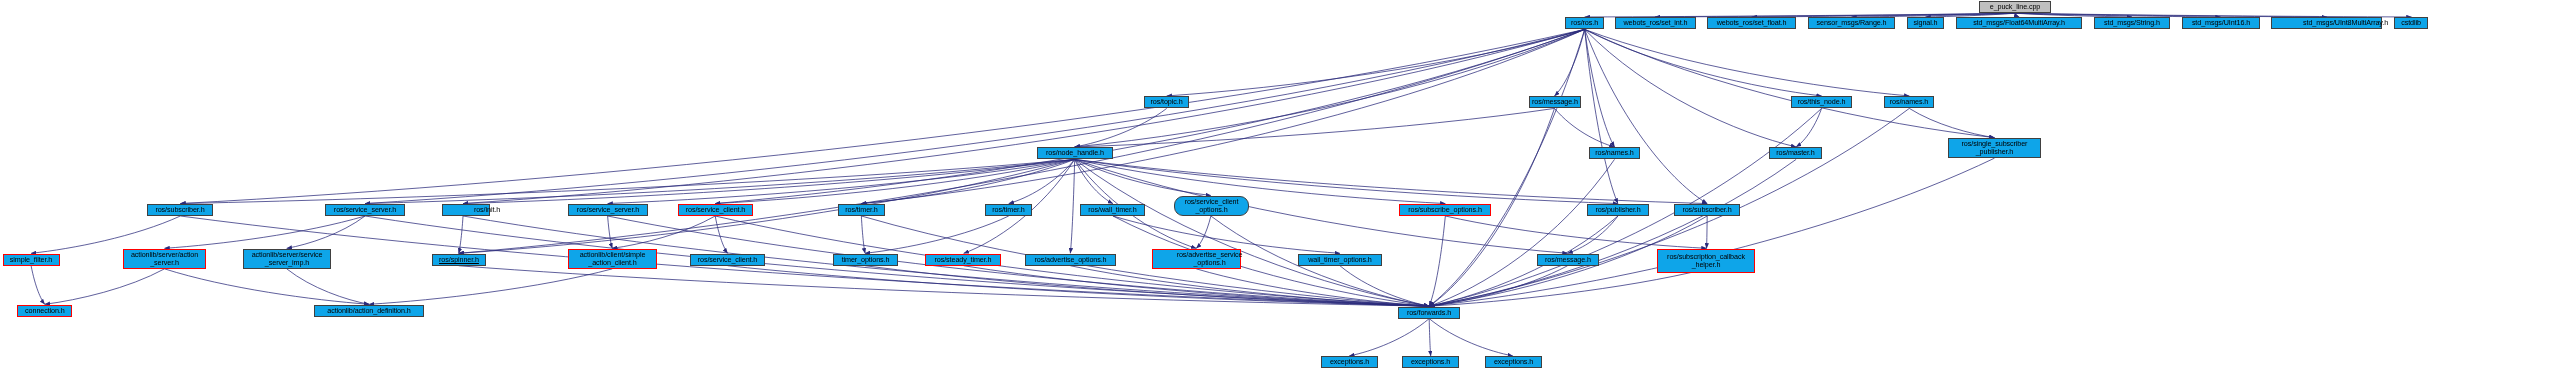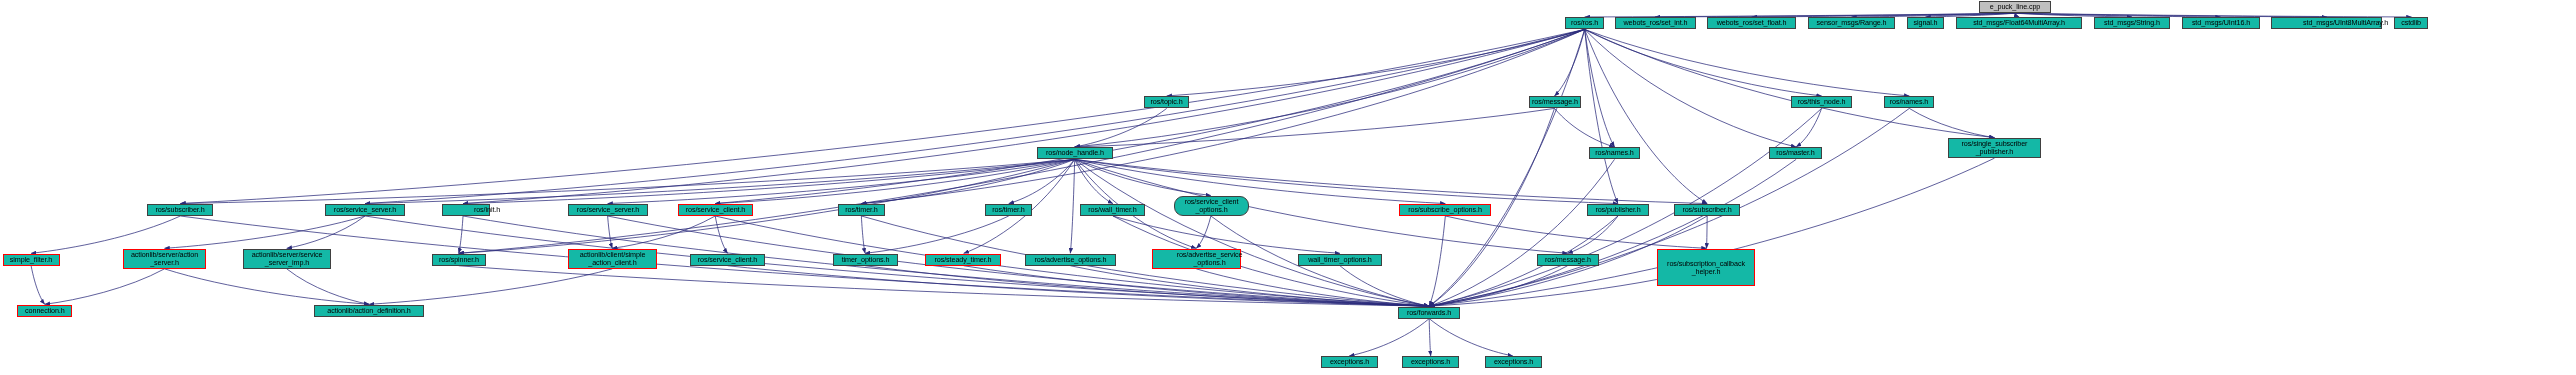"ros/ros.h" .node { background: #14b8a6 -> #0ea5e9 }
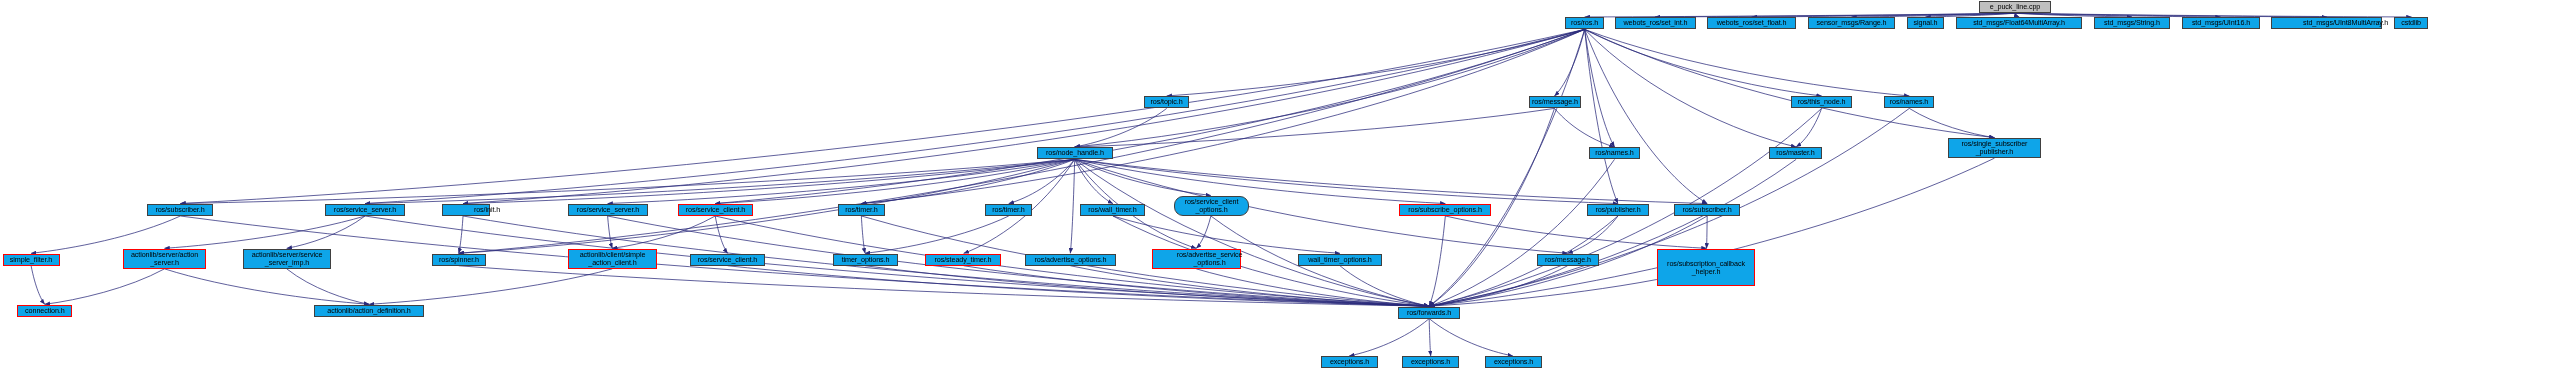"ros/spinner.h" div.node { text-decoration: none -> underline }
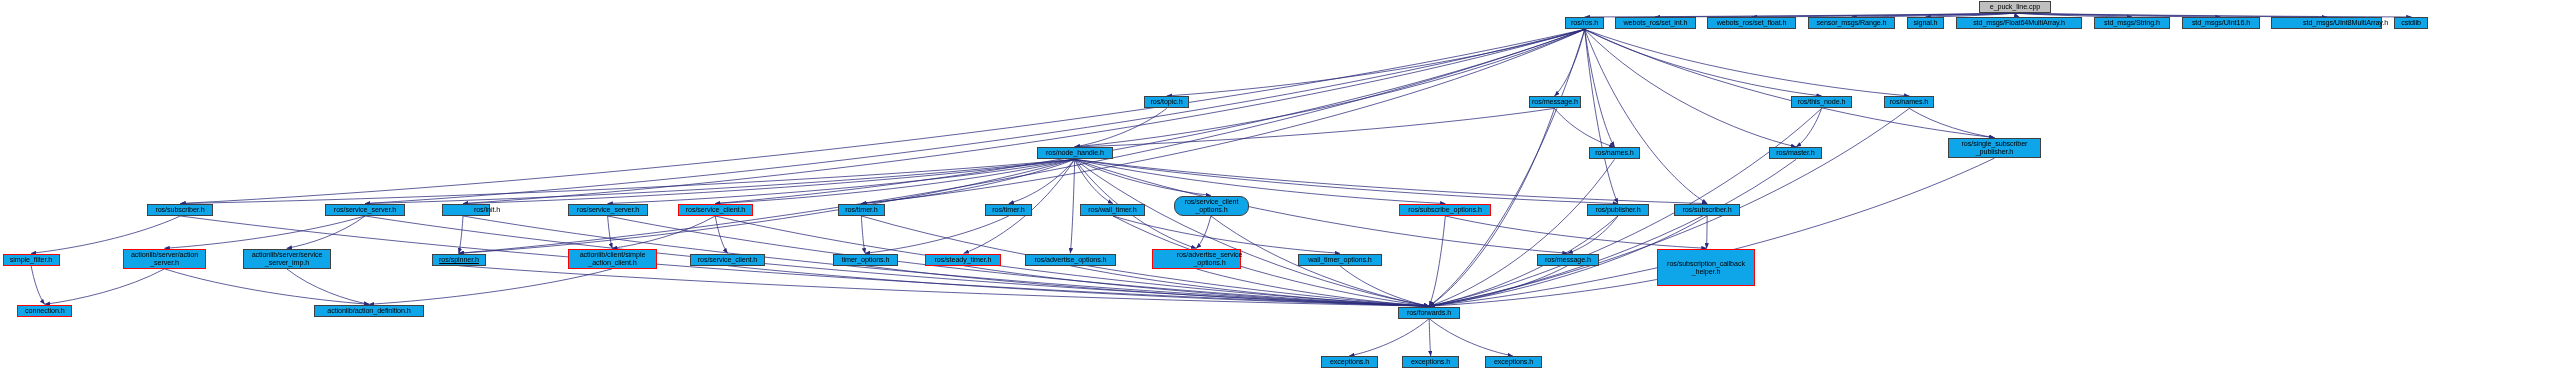"ros/subscription_callback" div.node { height: 37px -> 24px }
